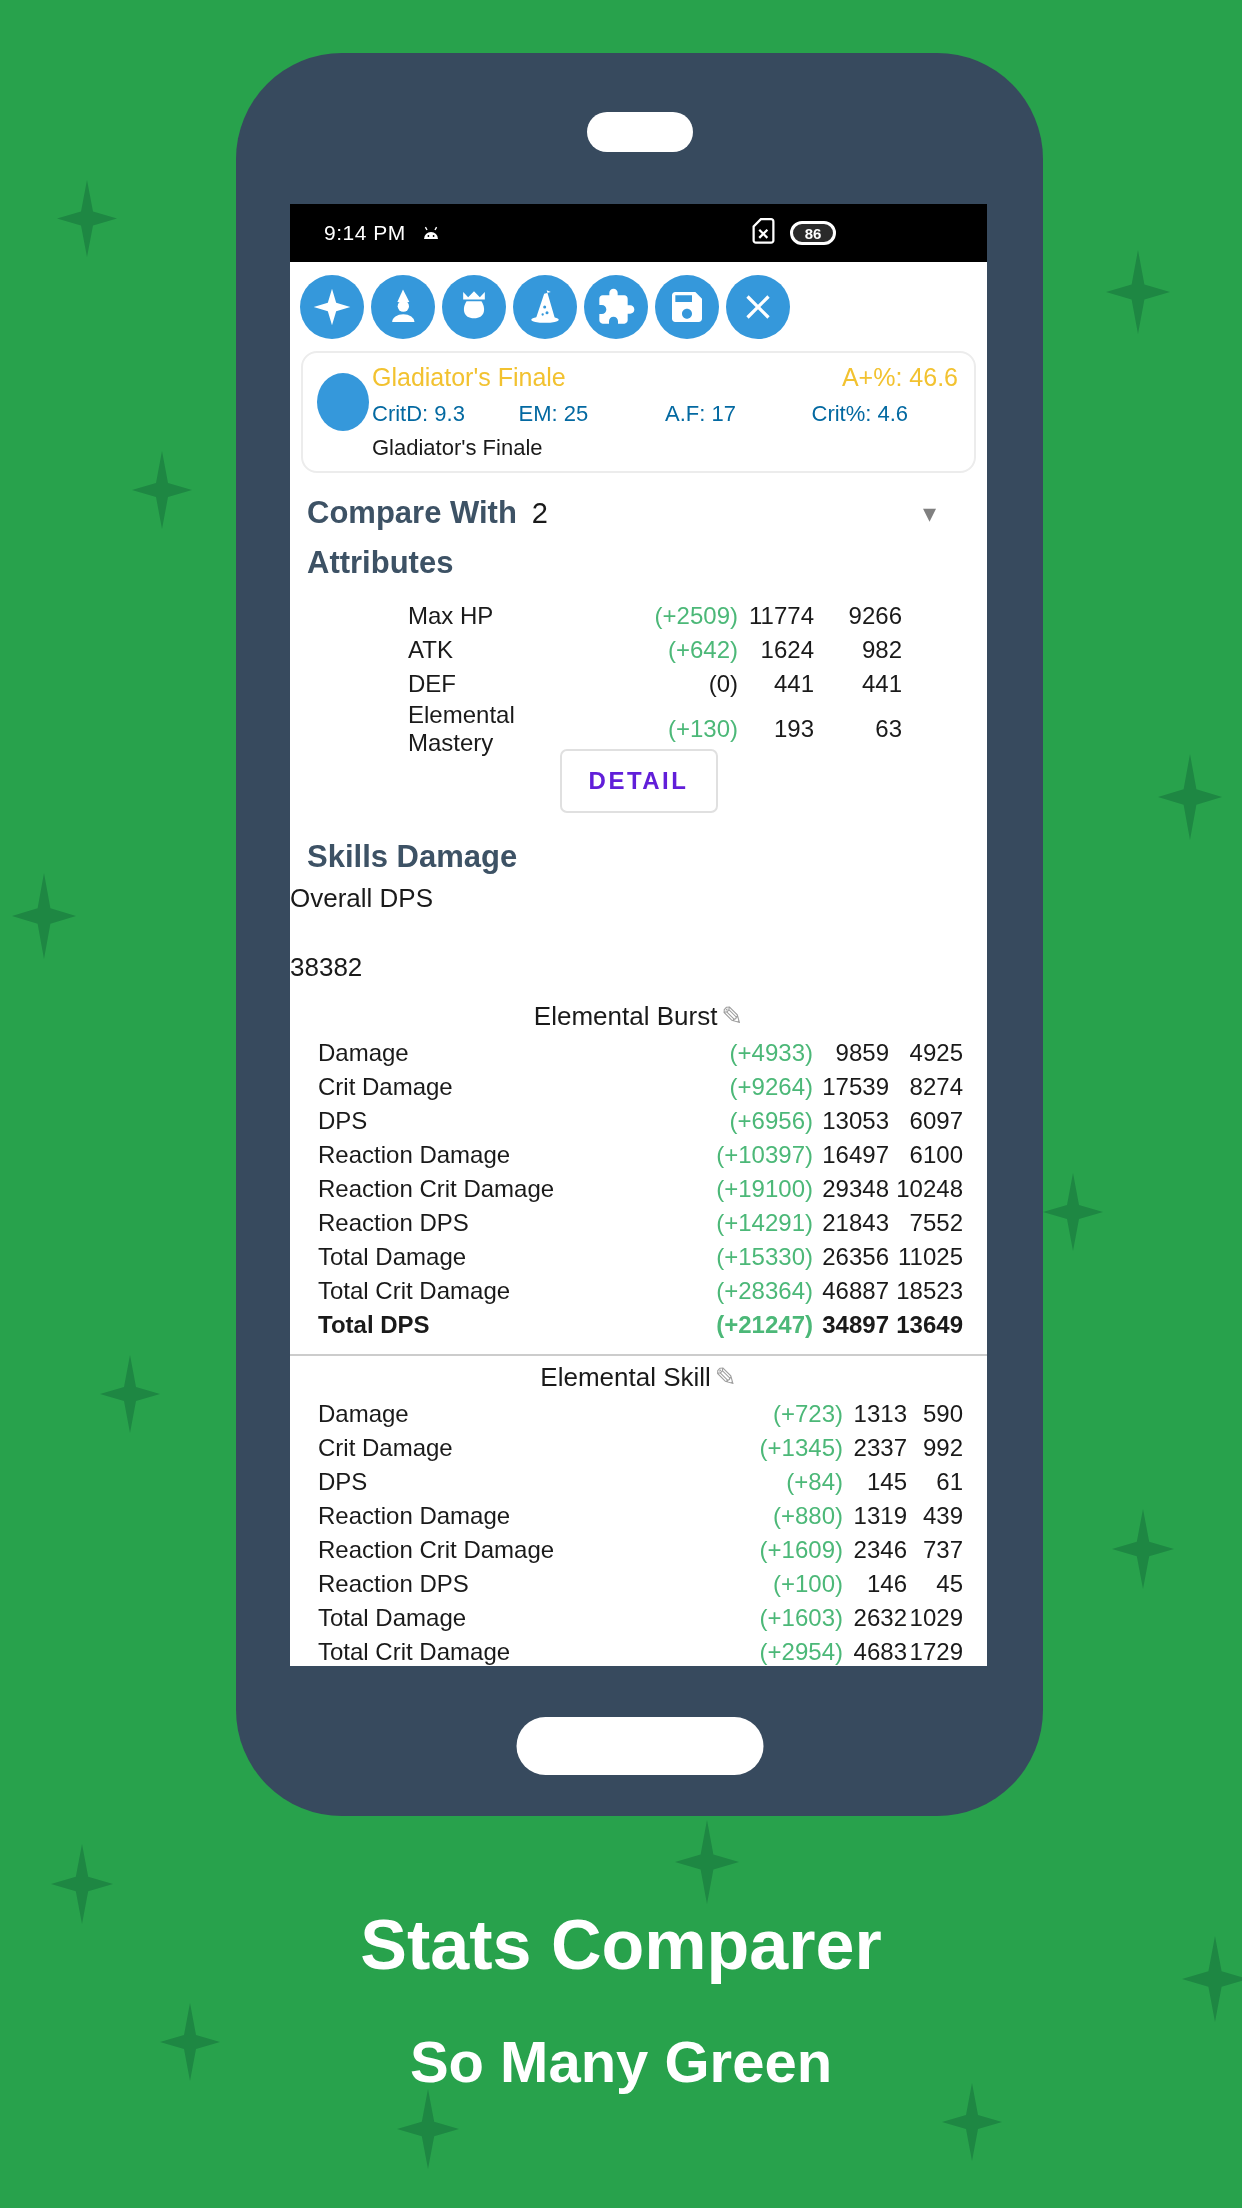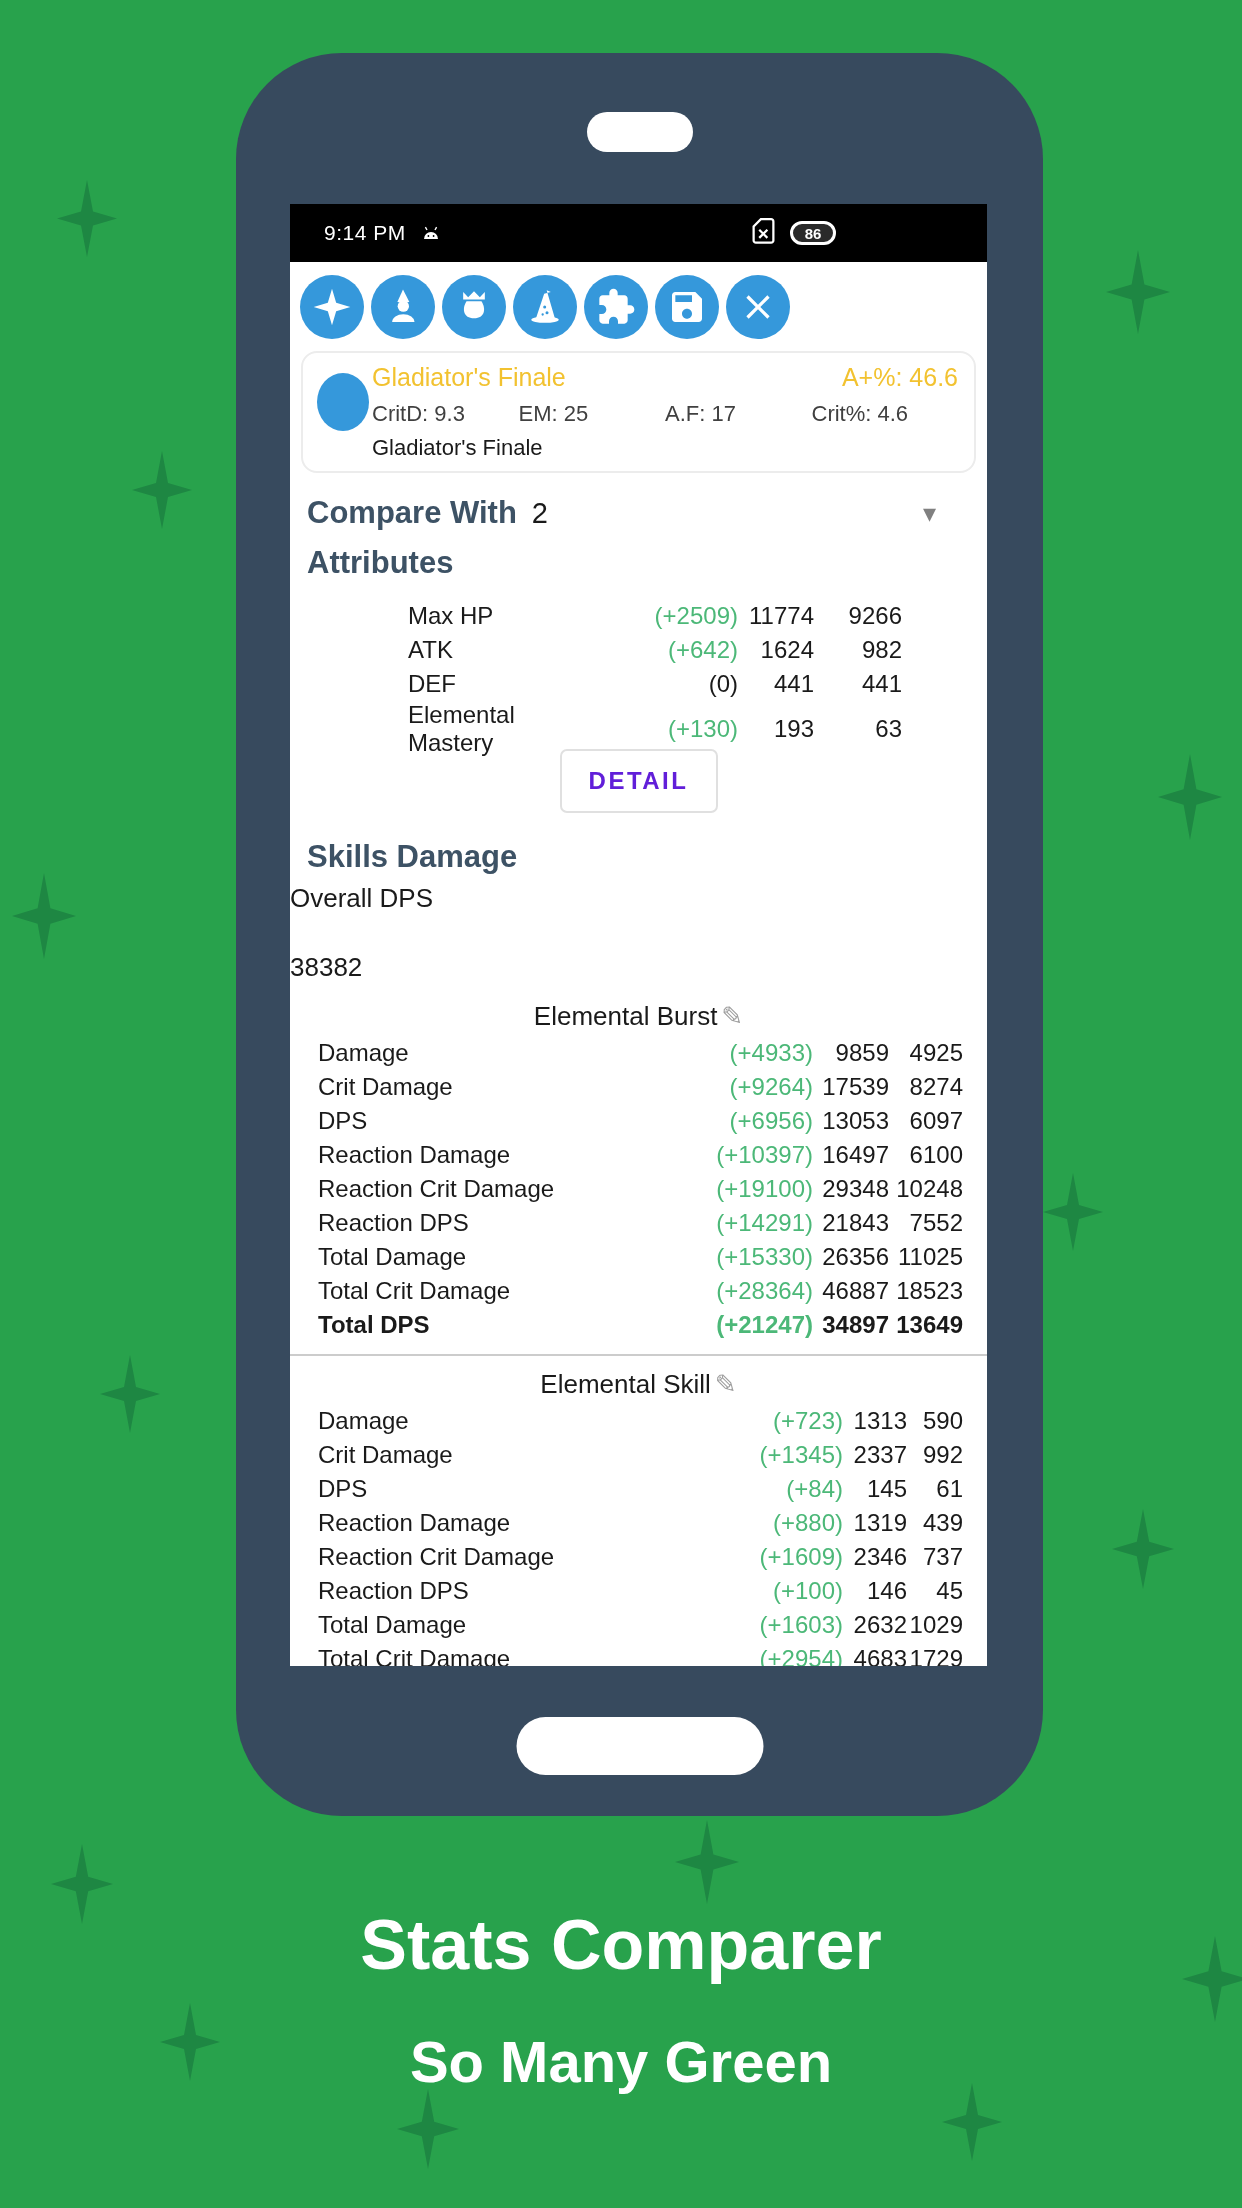"CritD: 9.3" .card-row2 { color: #404040 -> #0369a1 }
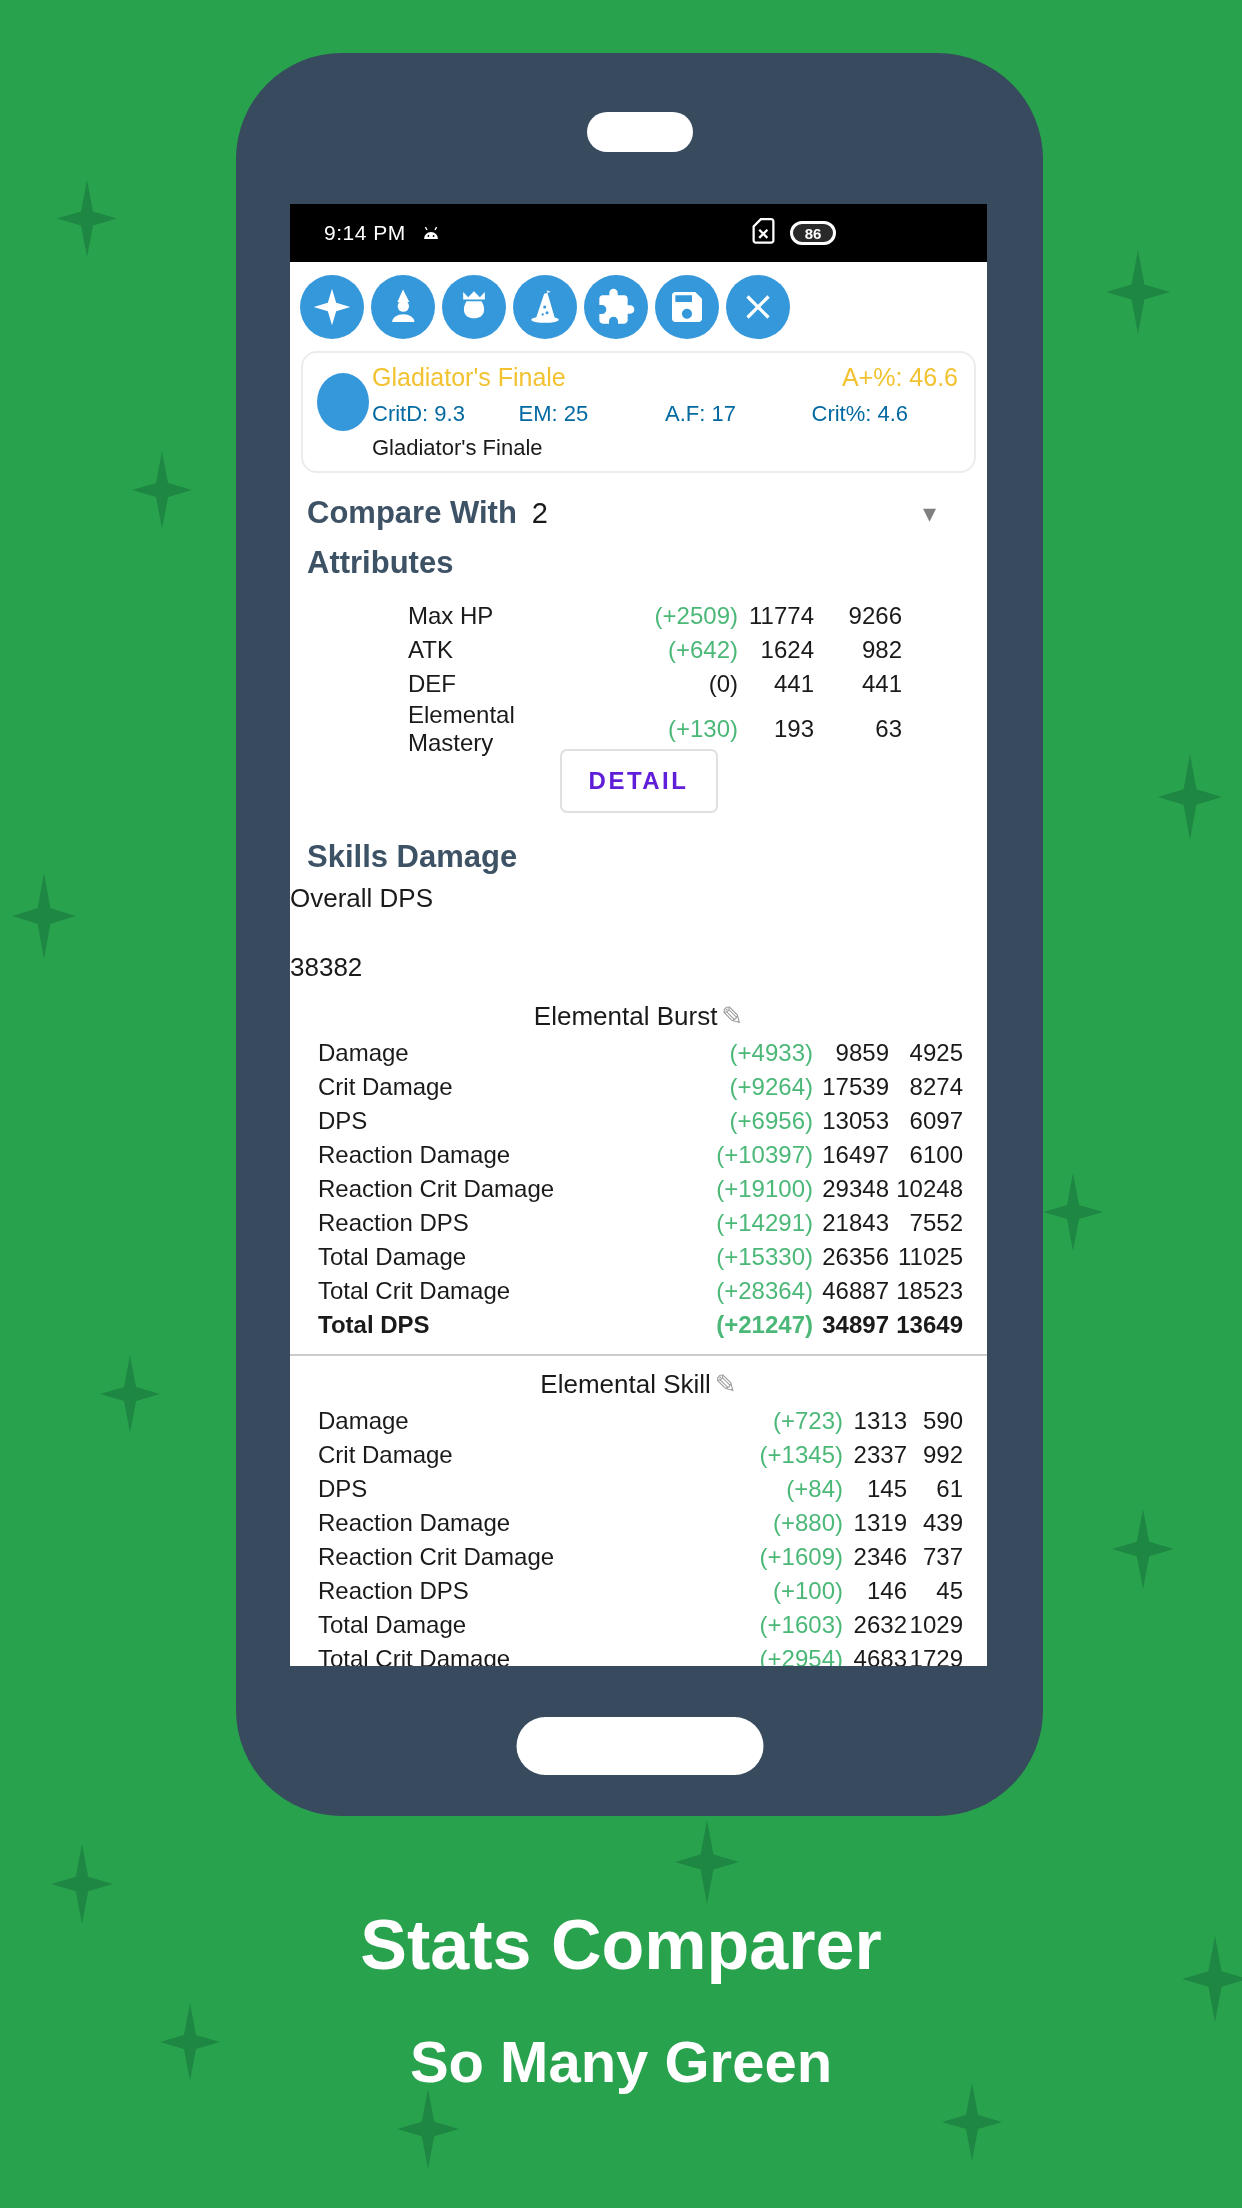"Elemental Skill" div.table-title { margin-top: 13px -> 6px }
